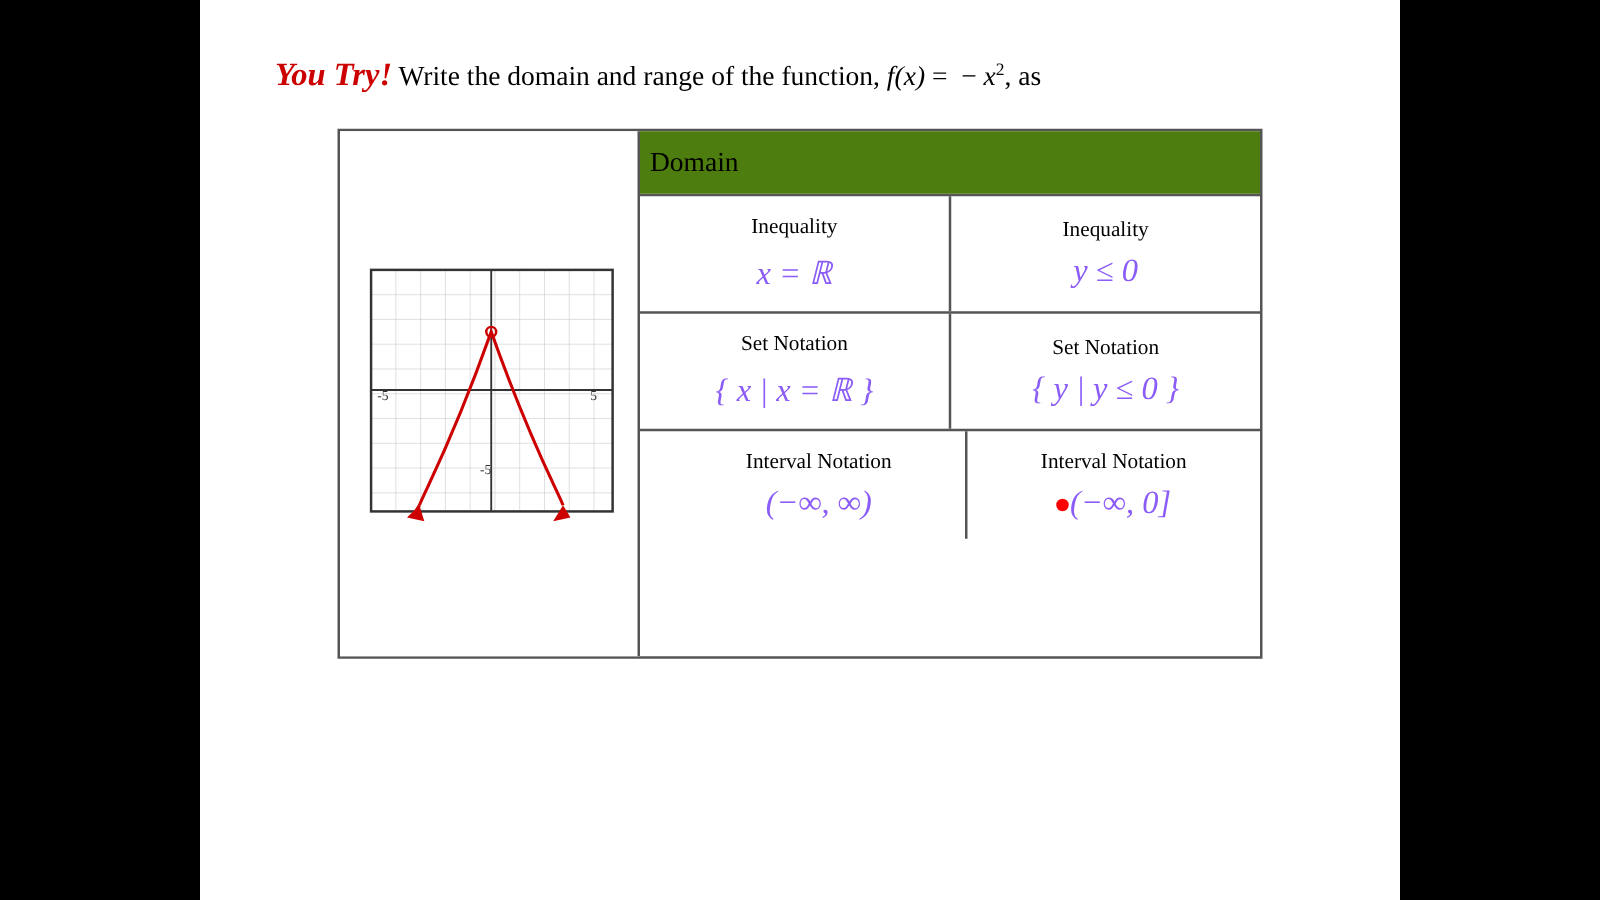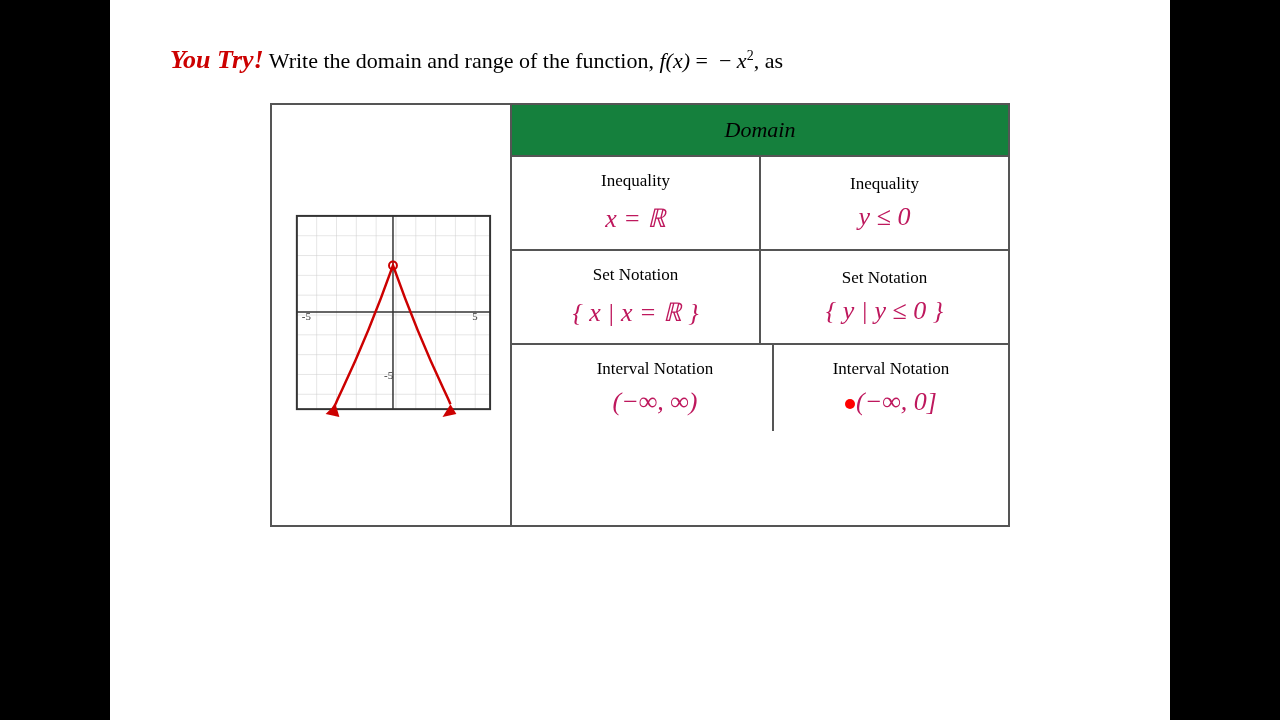"You Try! Write the domain" .slide { width: 1060px -> 960px }
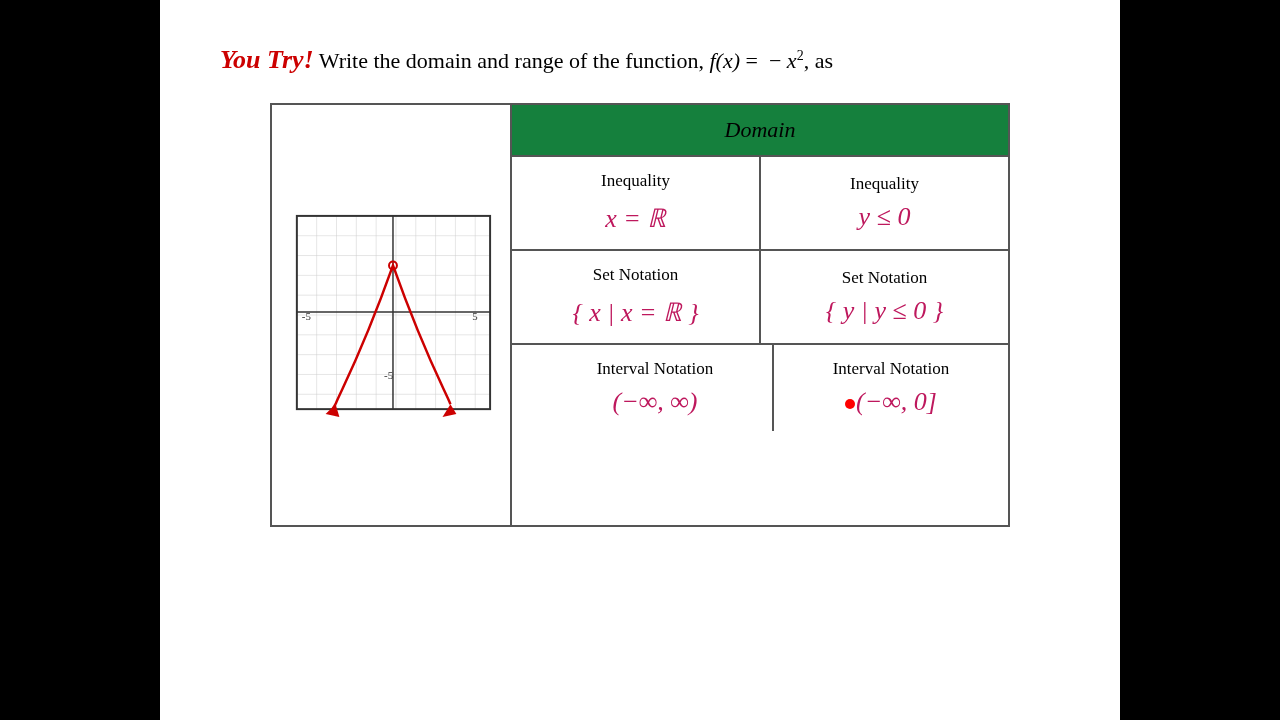"Domain" .header-cell { background: #15803d -> #4d7c0f; font-style: italic -> none; text-align: center -> left }
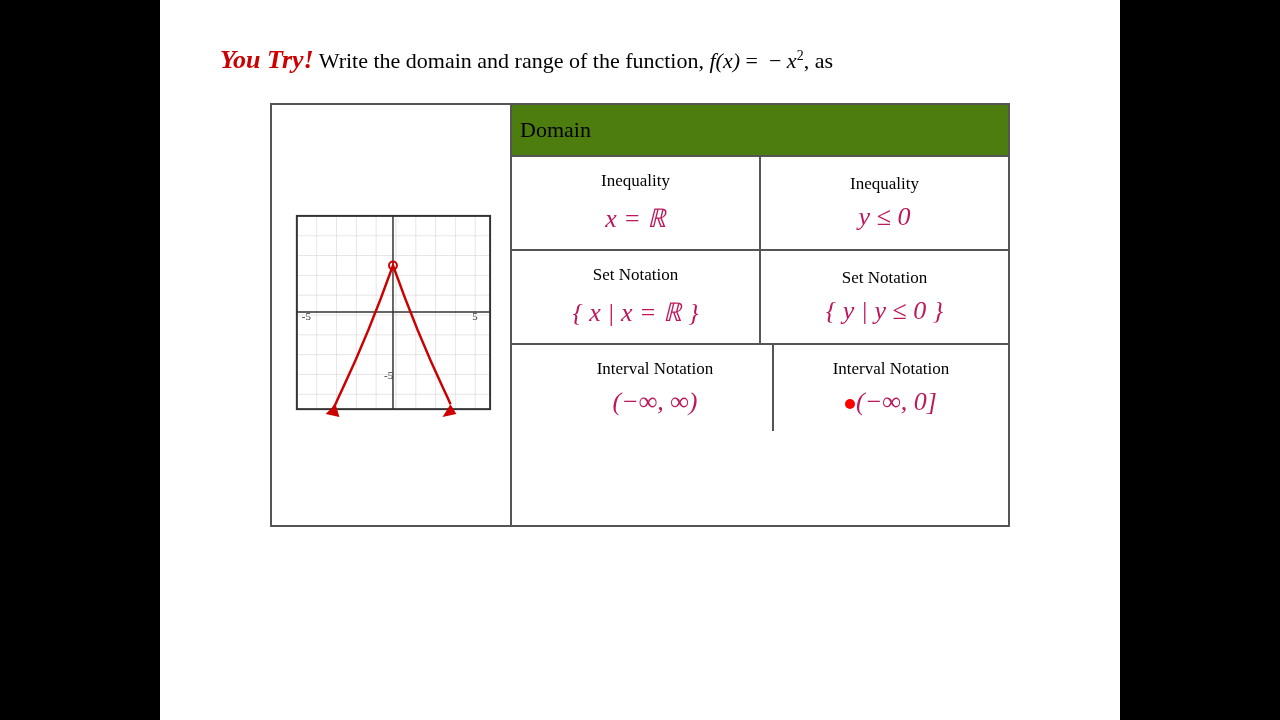"x = ℝ" .cell-value { color: #be185d -> #8b5cf6 }
